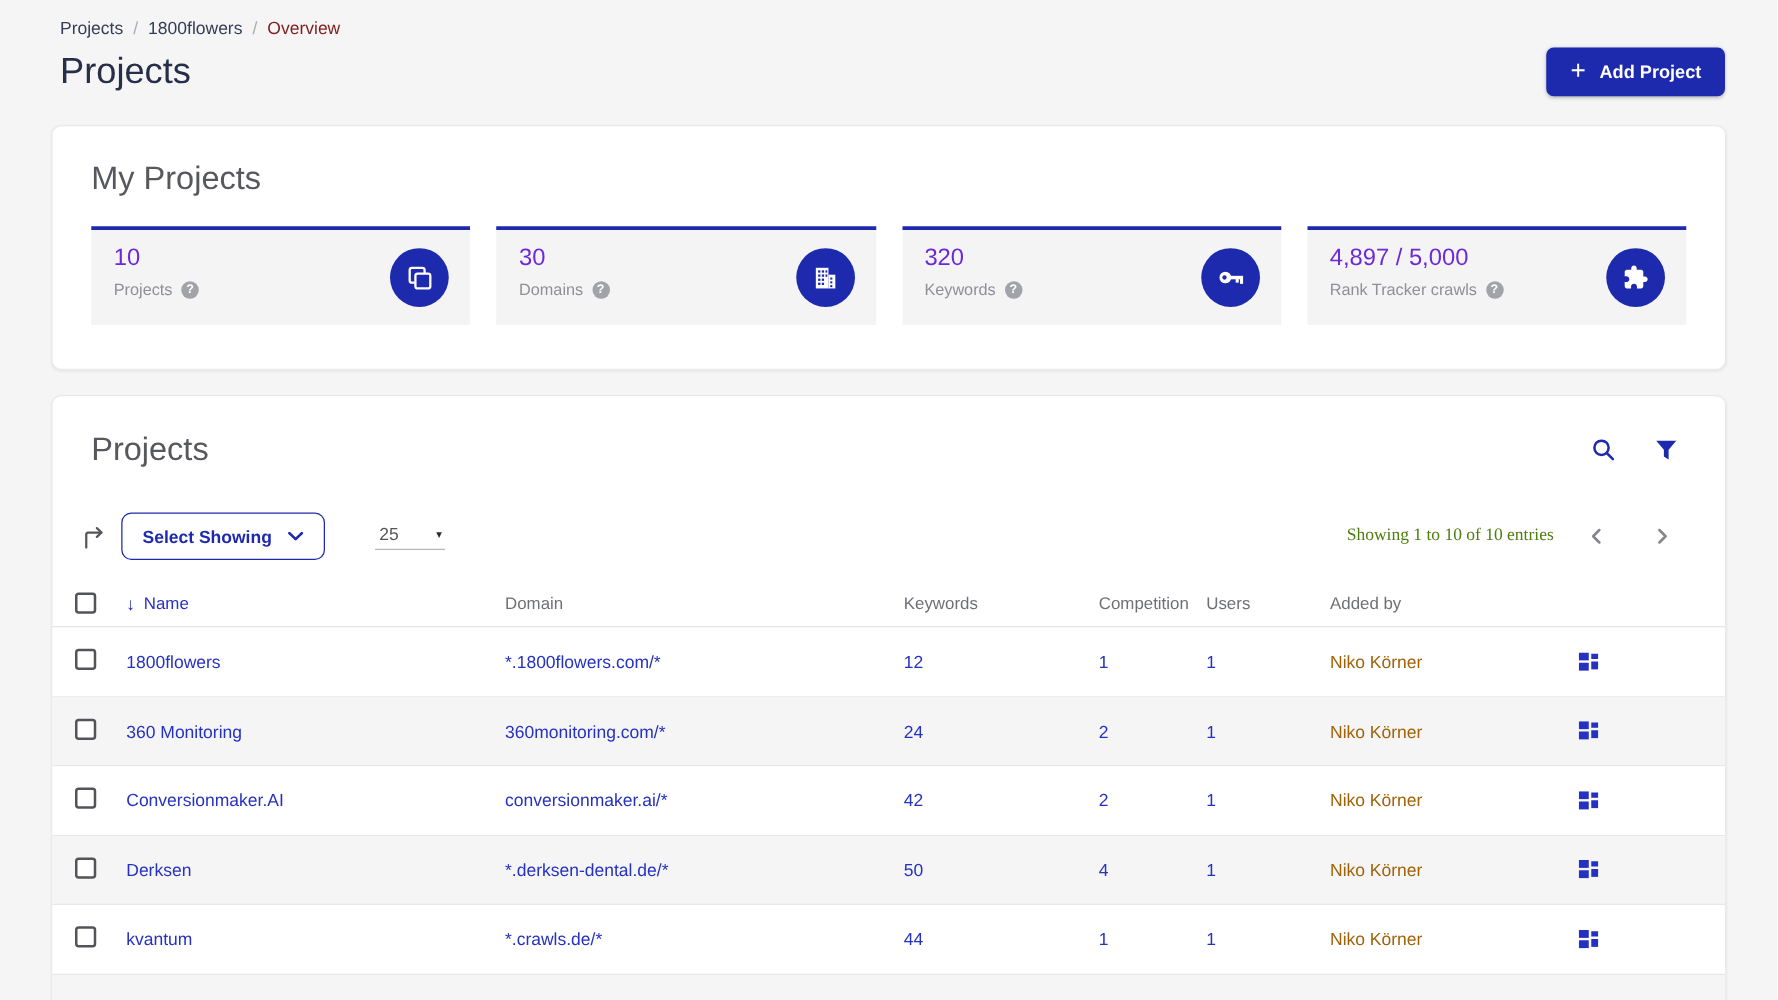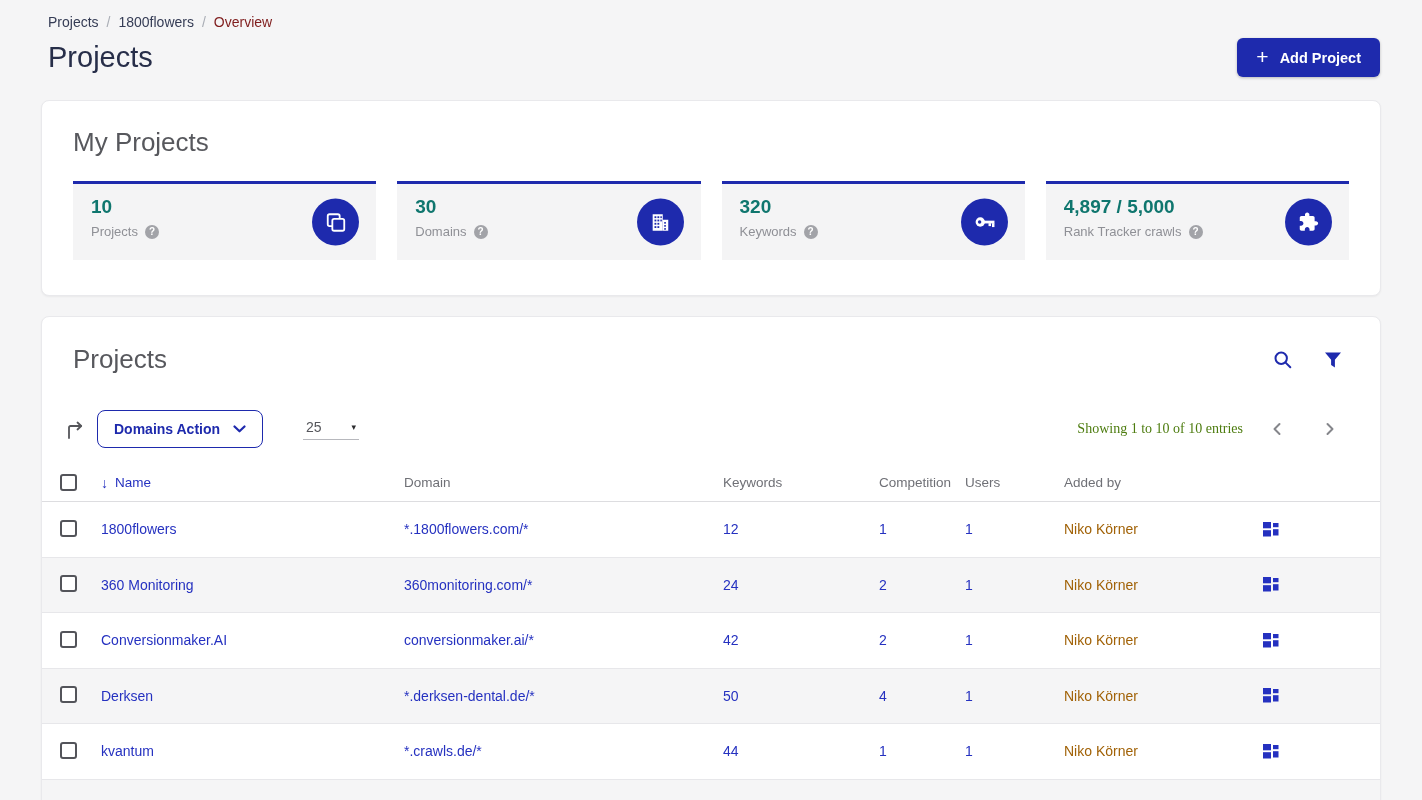"10" .stat-value { color: #0f766e -> #6d28d9; font-weight: bold -> none }
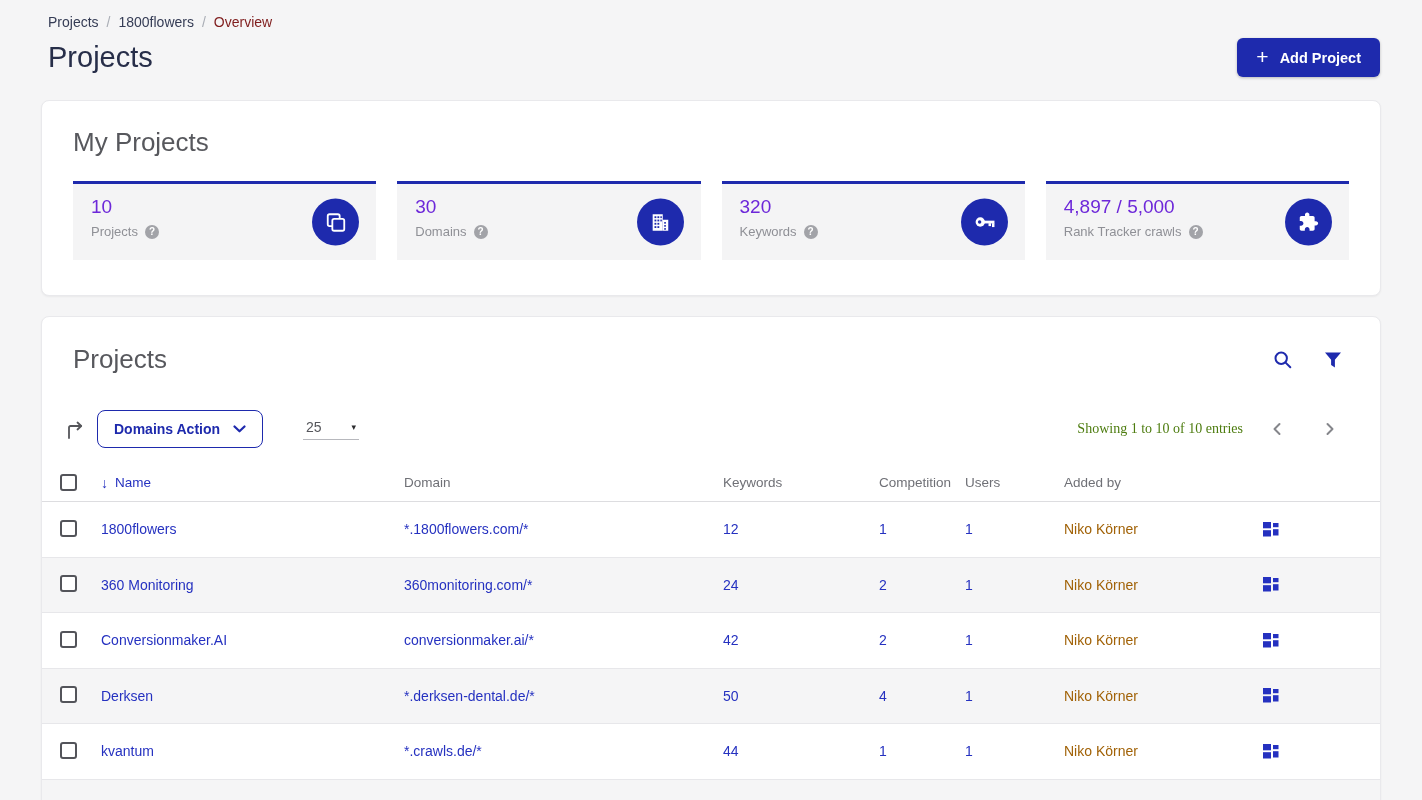"Domains Action" span { text: Domains Action -> Select Showing }
